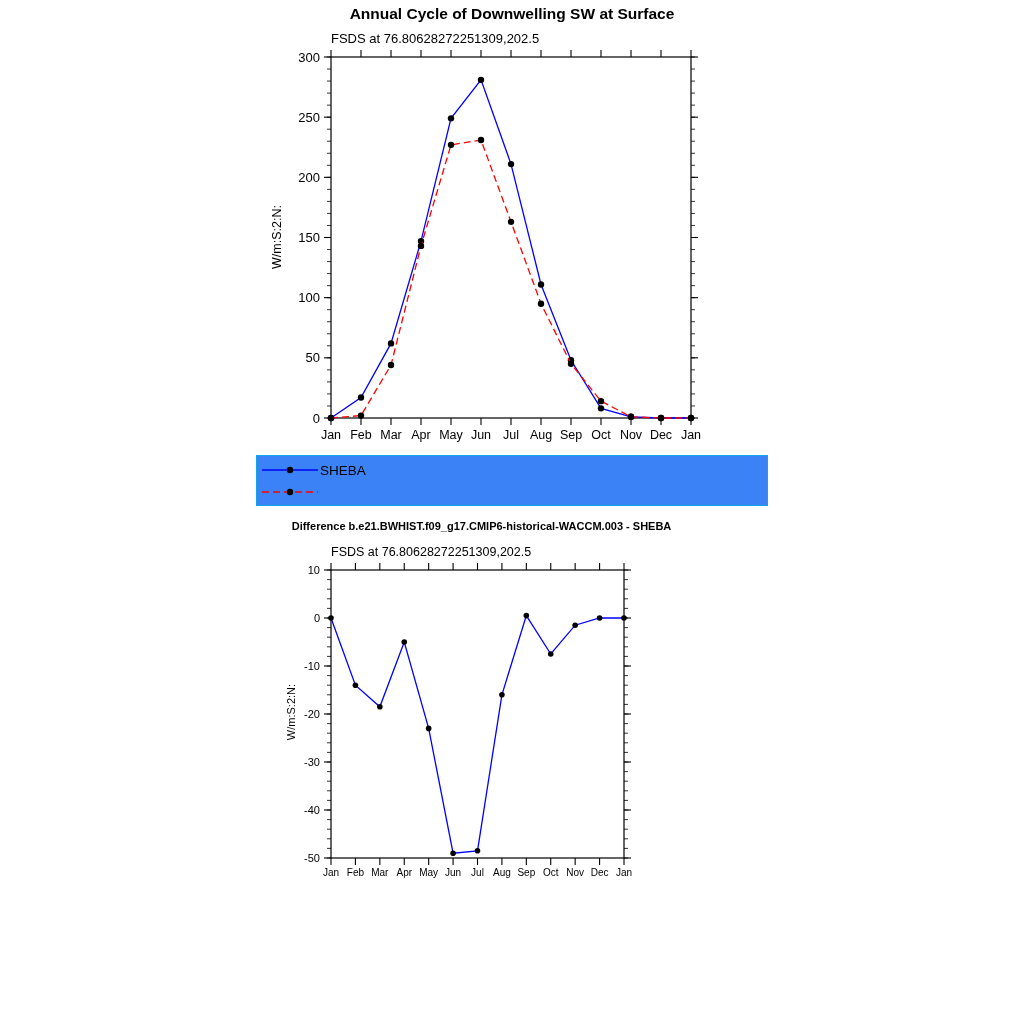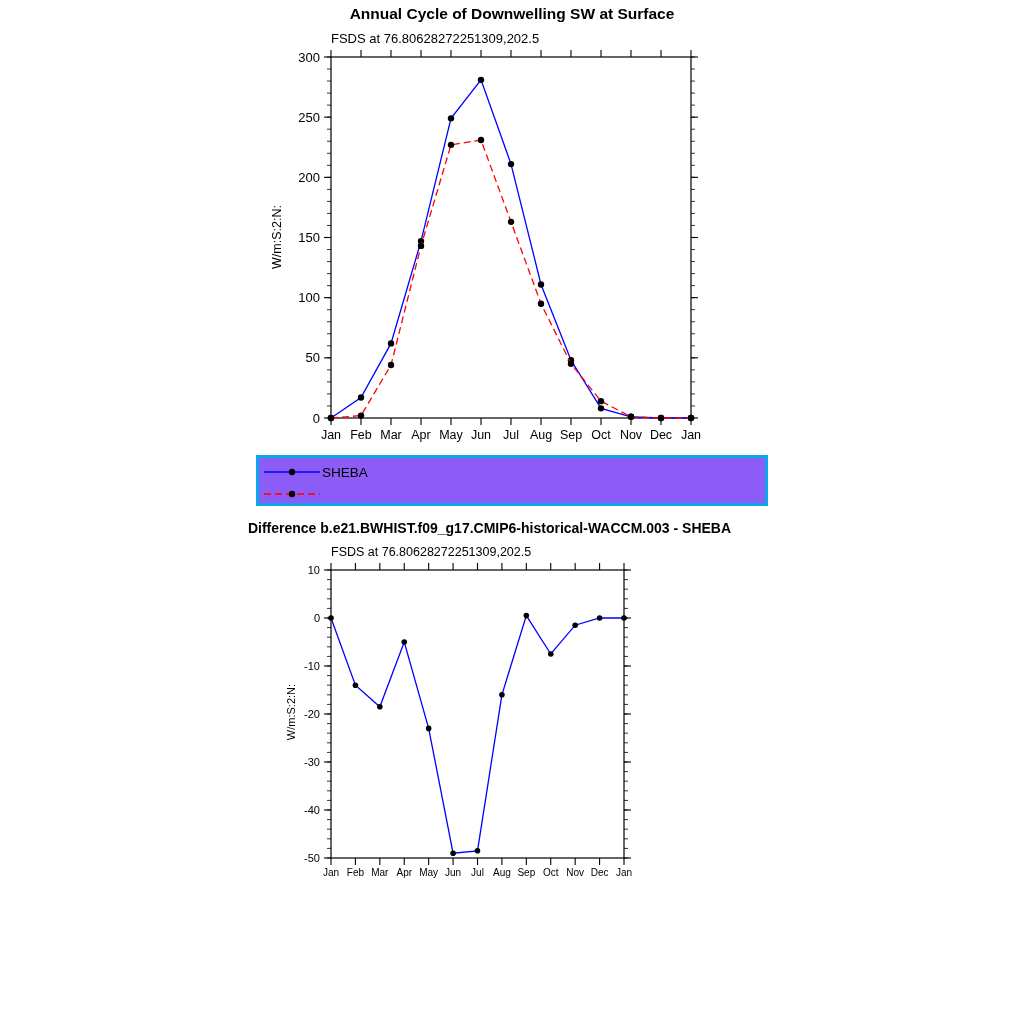"SHEBA" .legend { background: #8b5cf6 -> #3b82f6; border: 3px solid #0ea5e9 -> 1px solid #0ea5e9 }
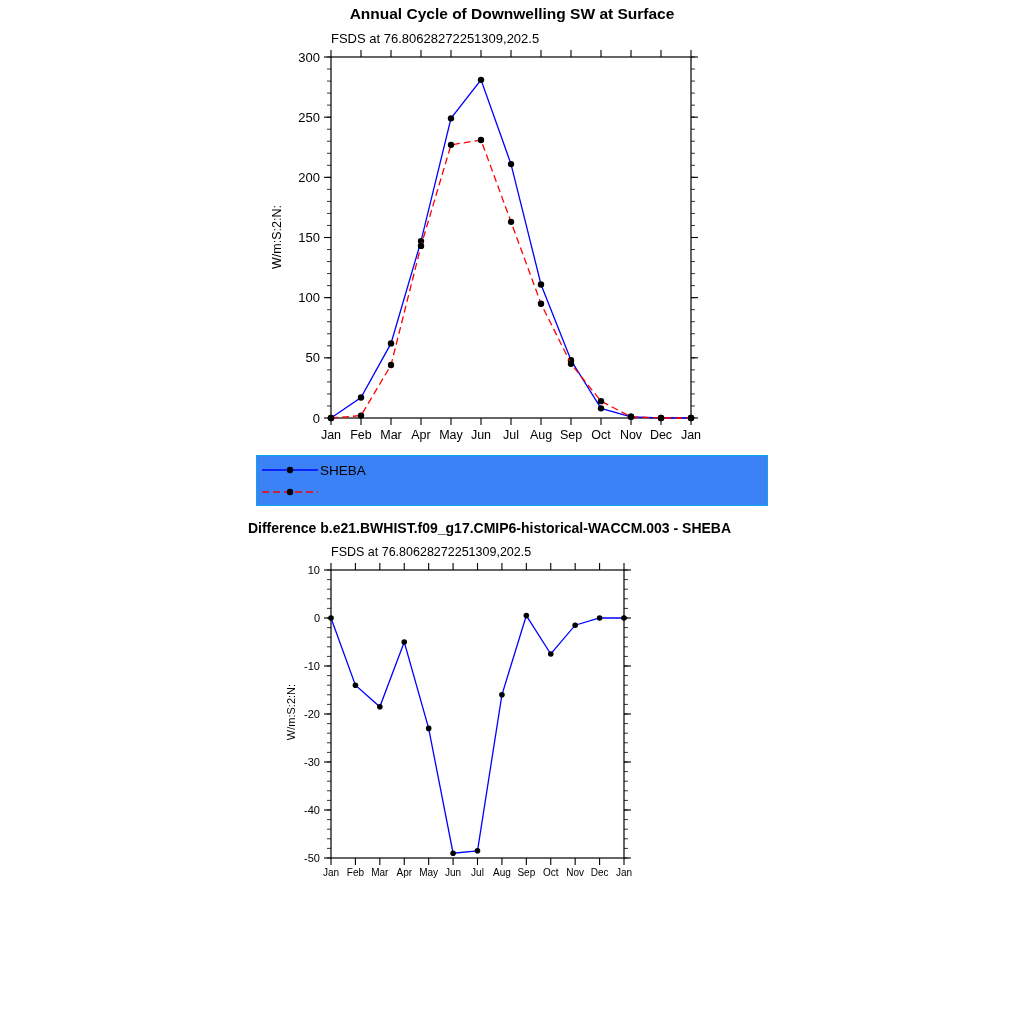"Difference" .t2 { font-size: 14px -> 11px; left: 112px -> 104px }
